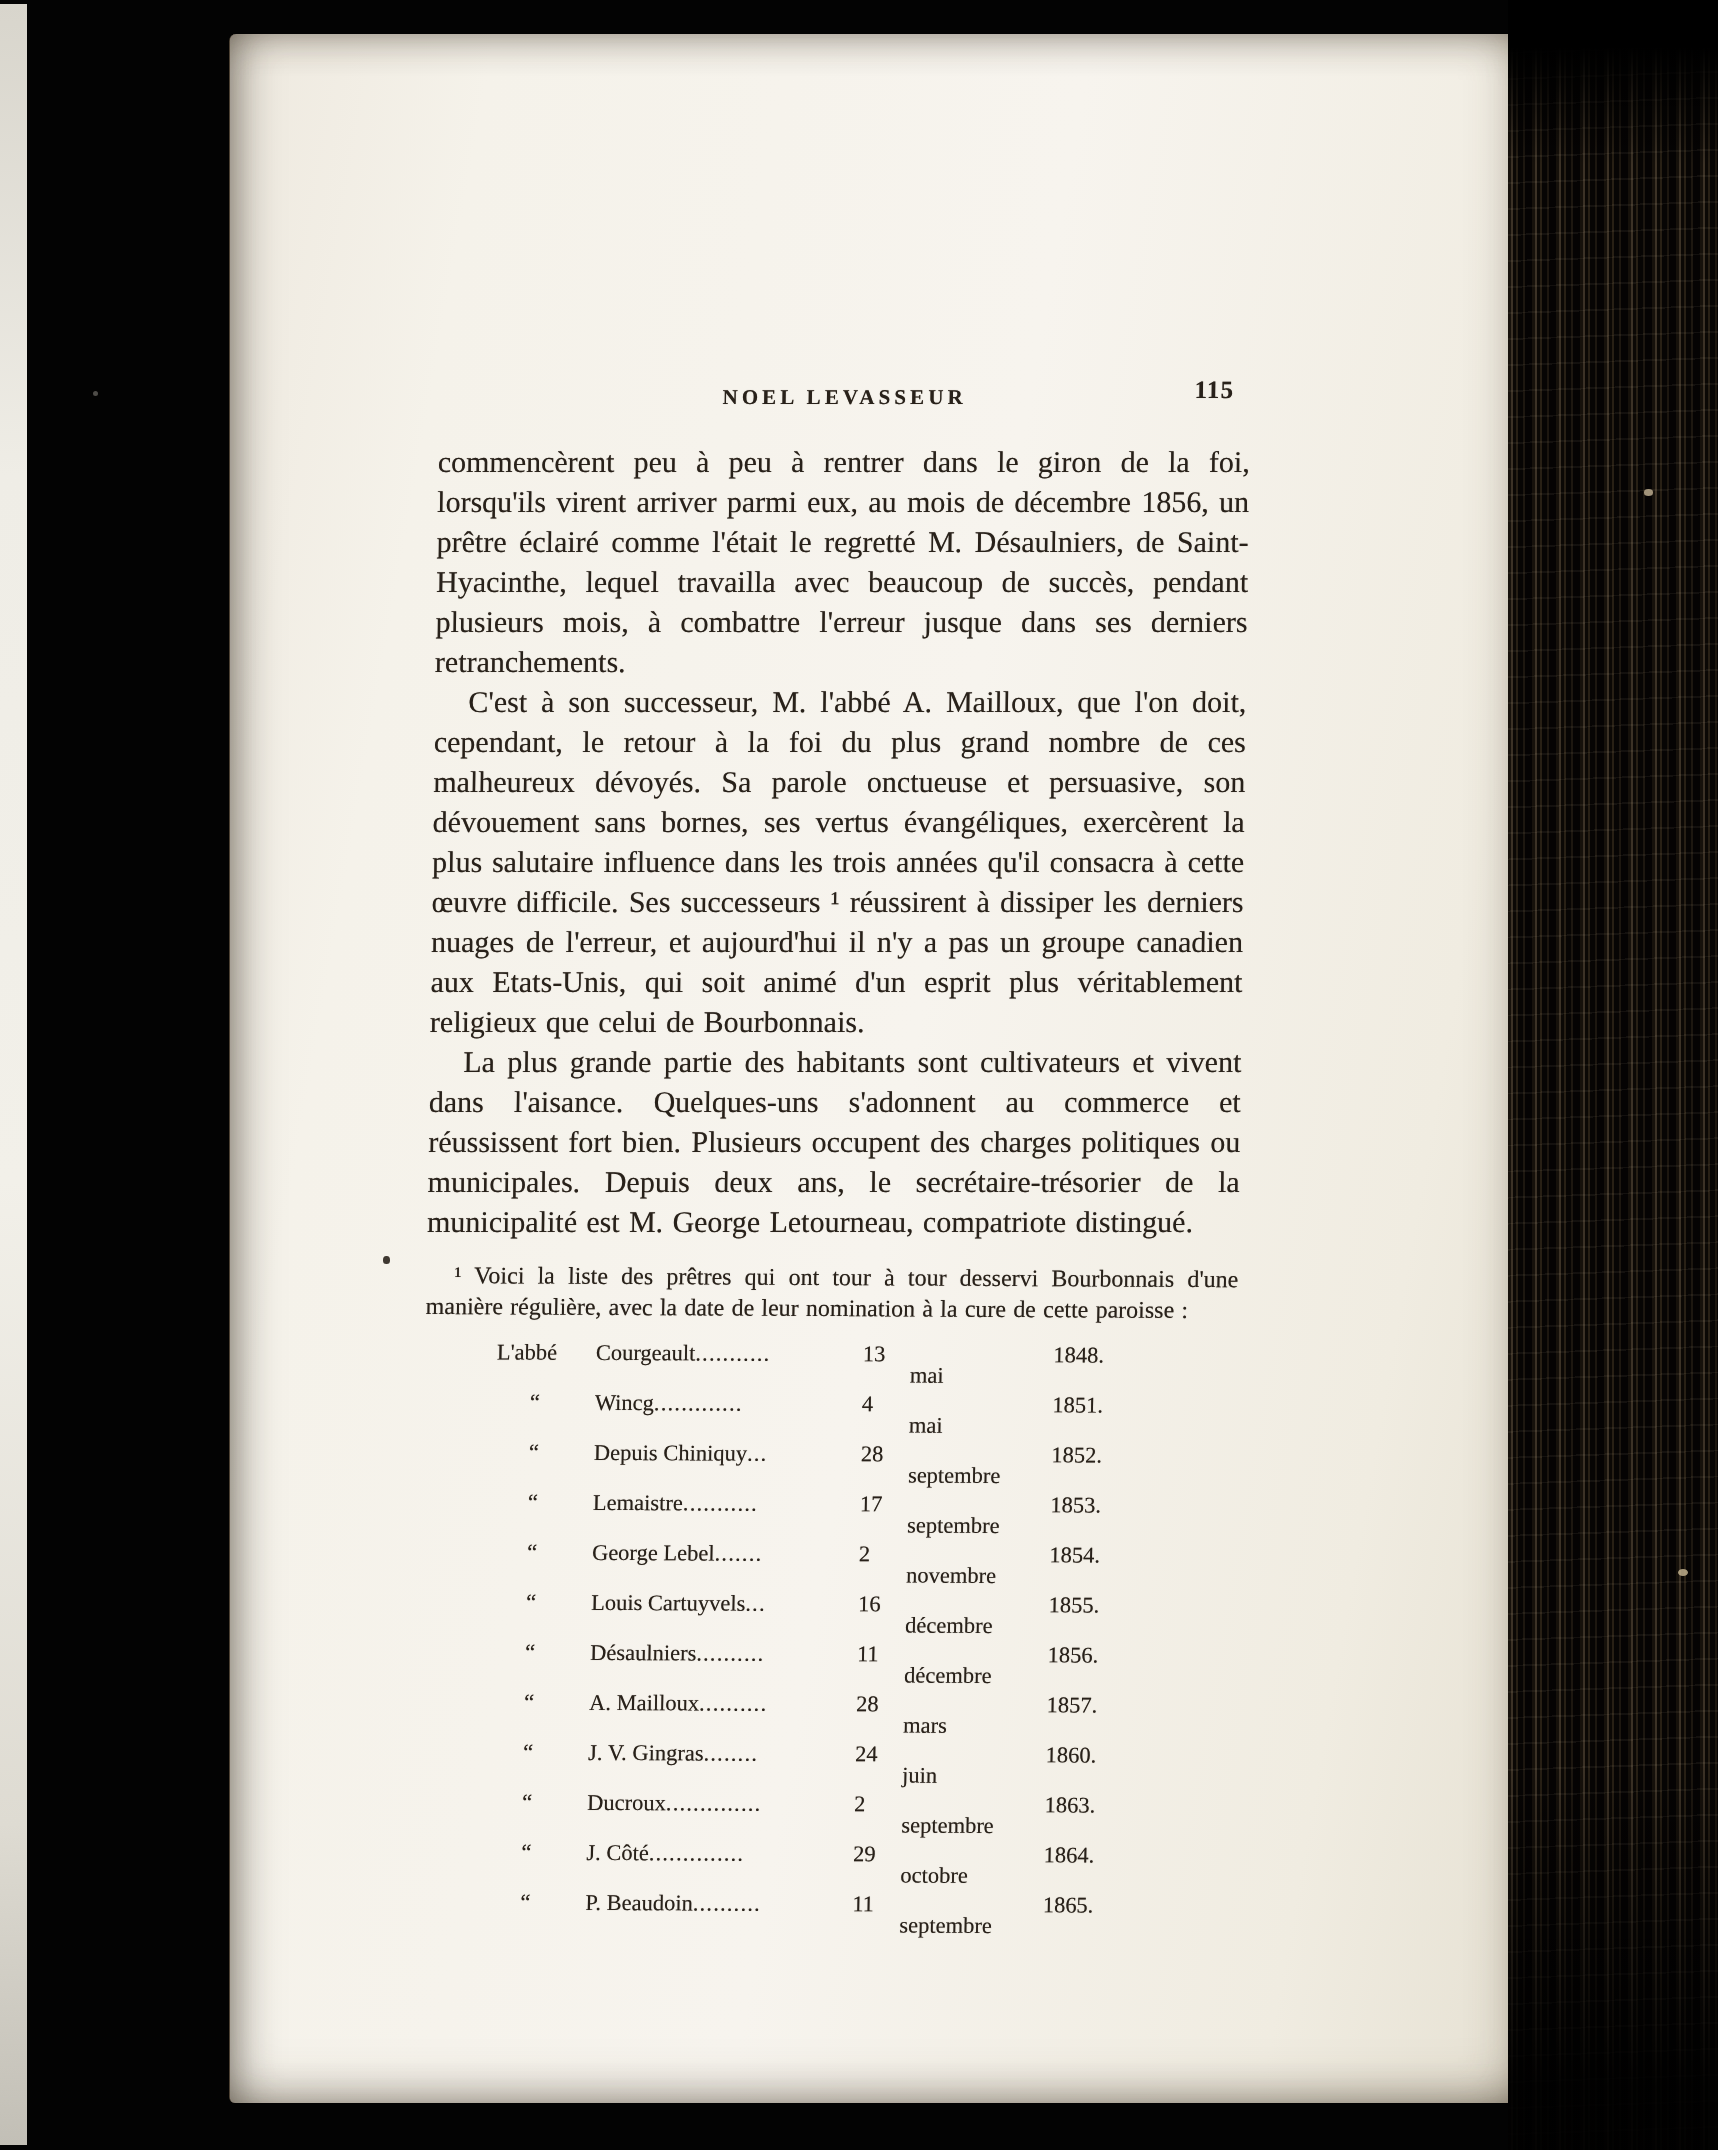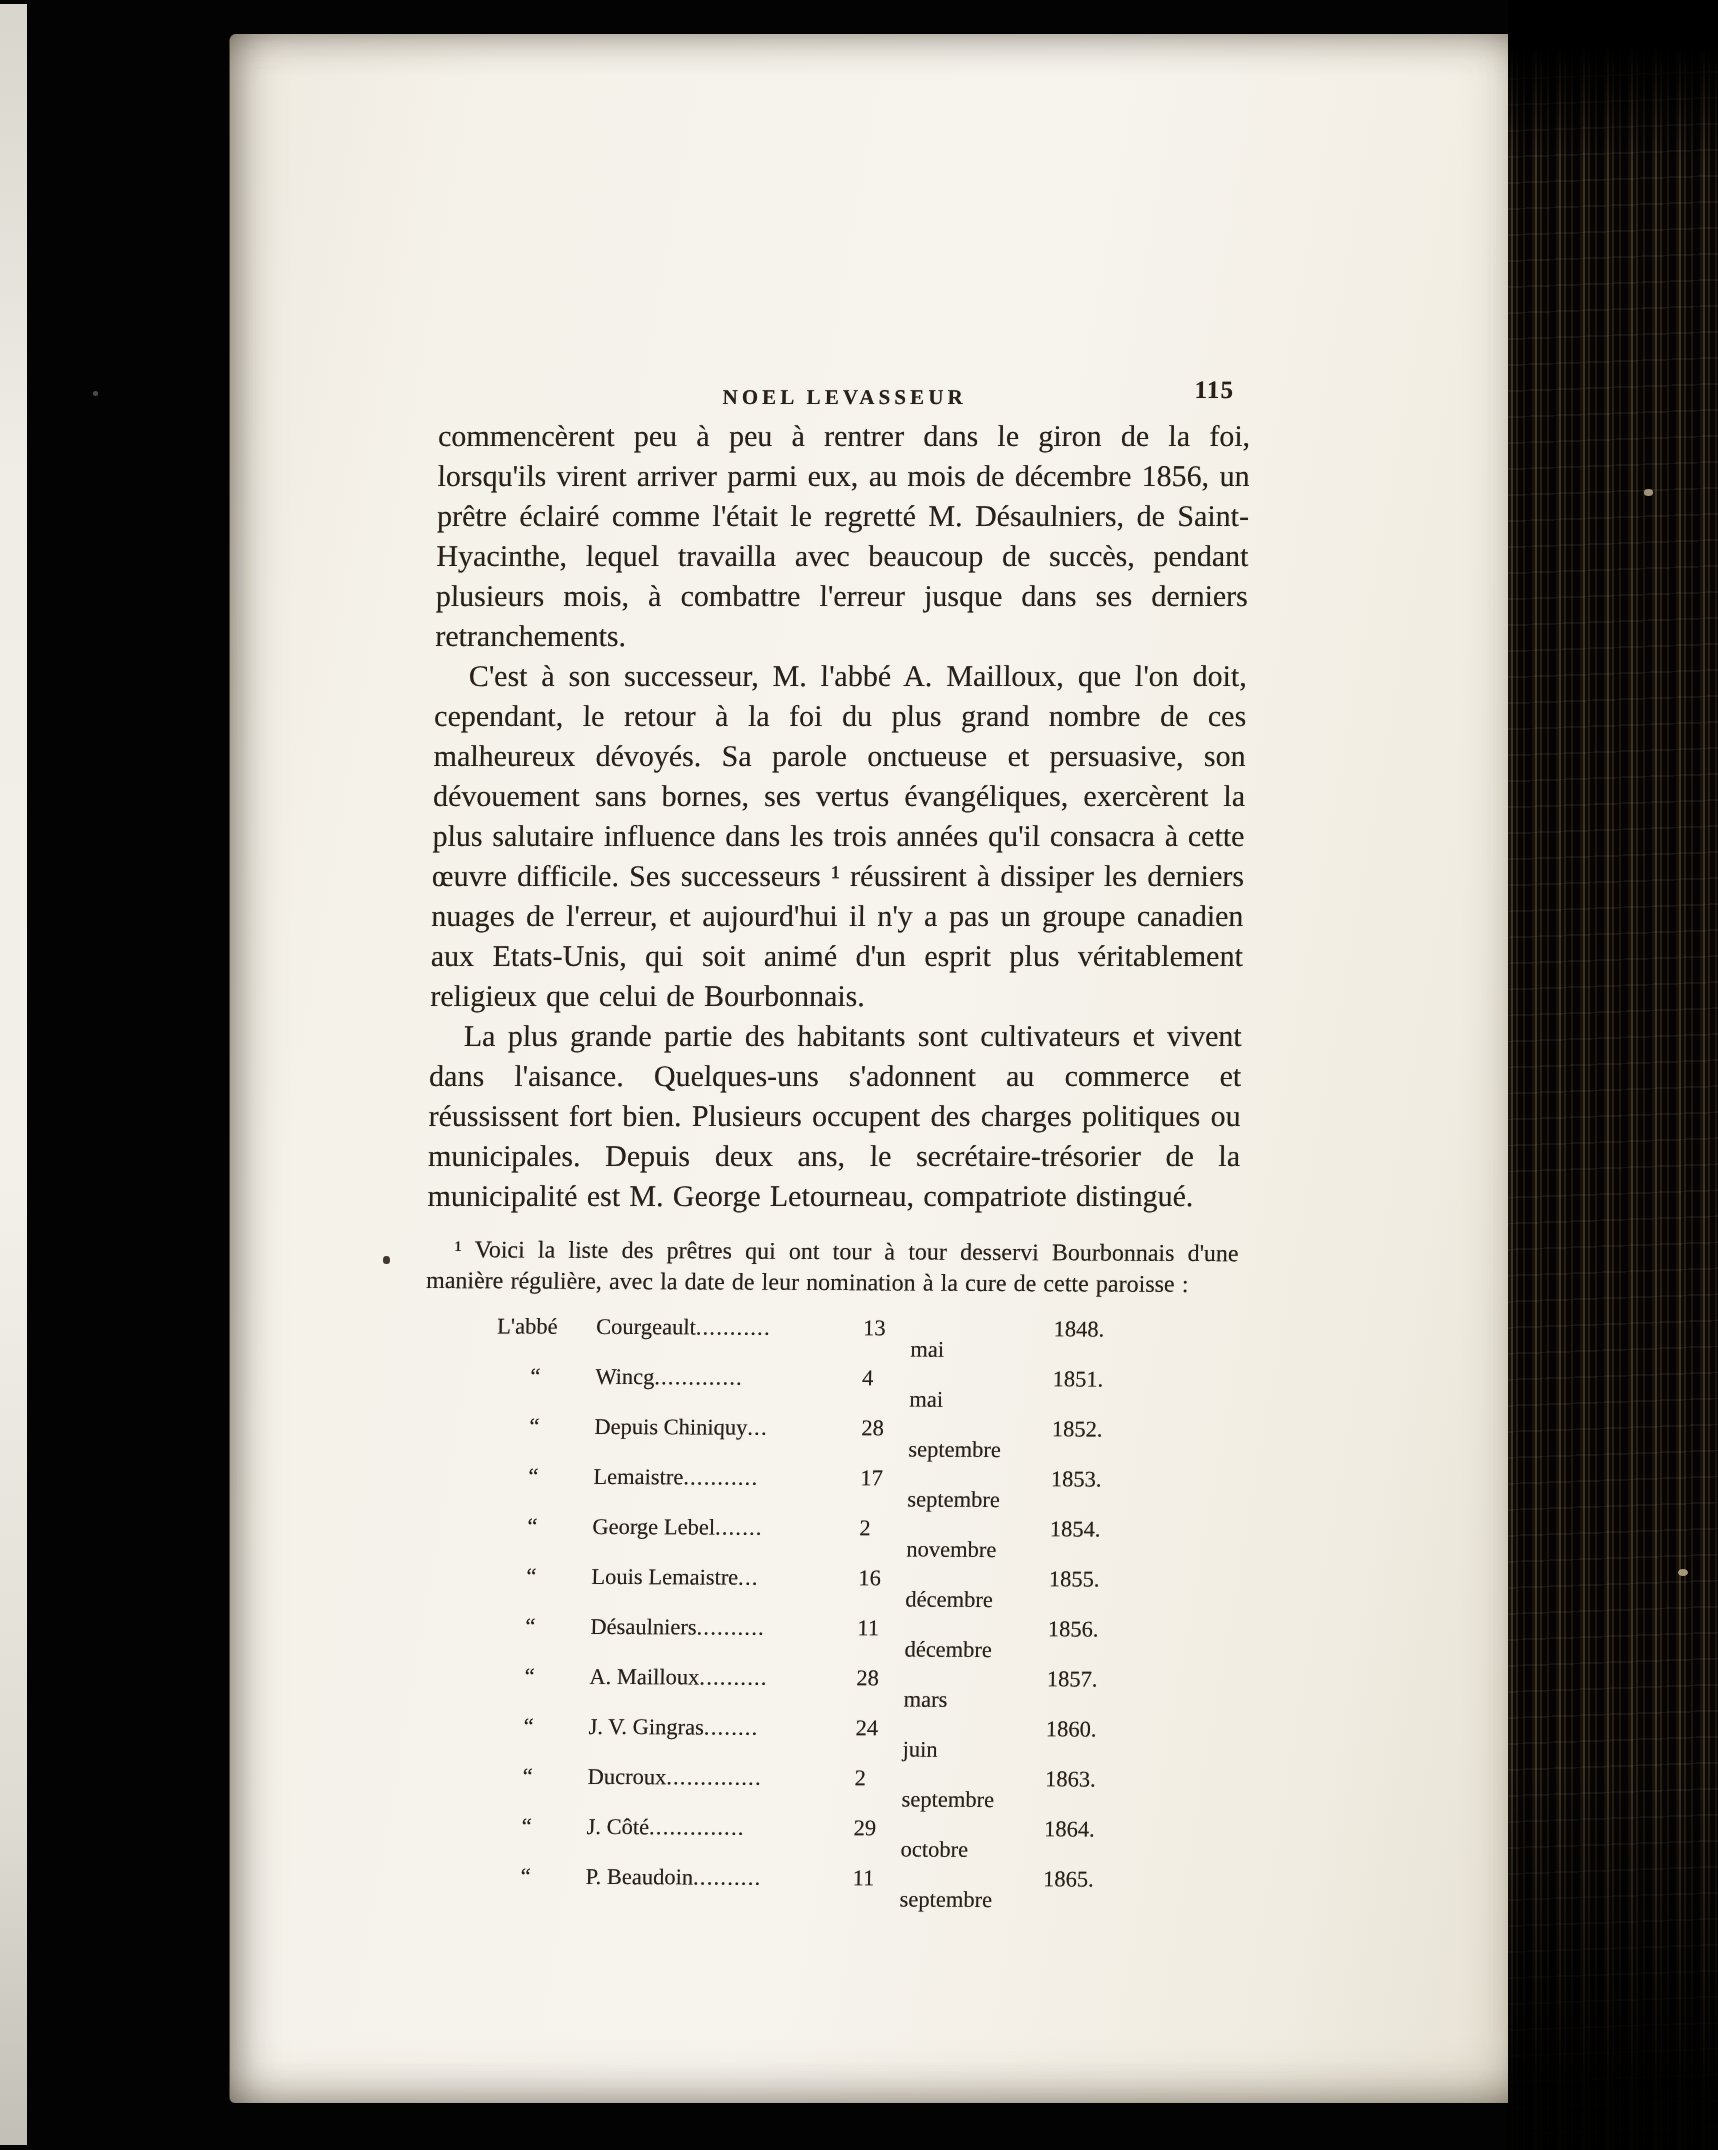"NOEL LEVASSEUR" .page-header { margin-bottom: 3px -> 29px }
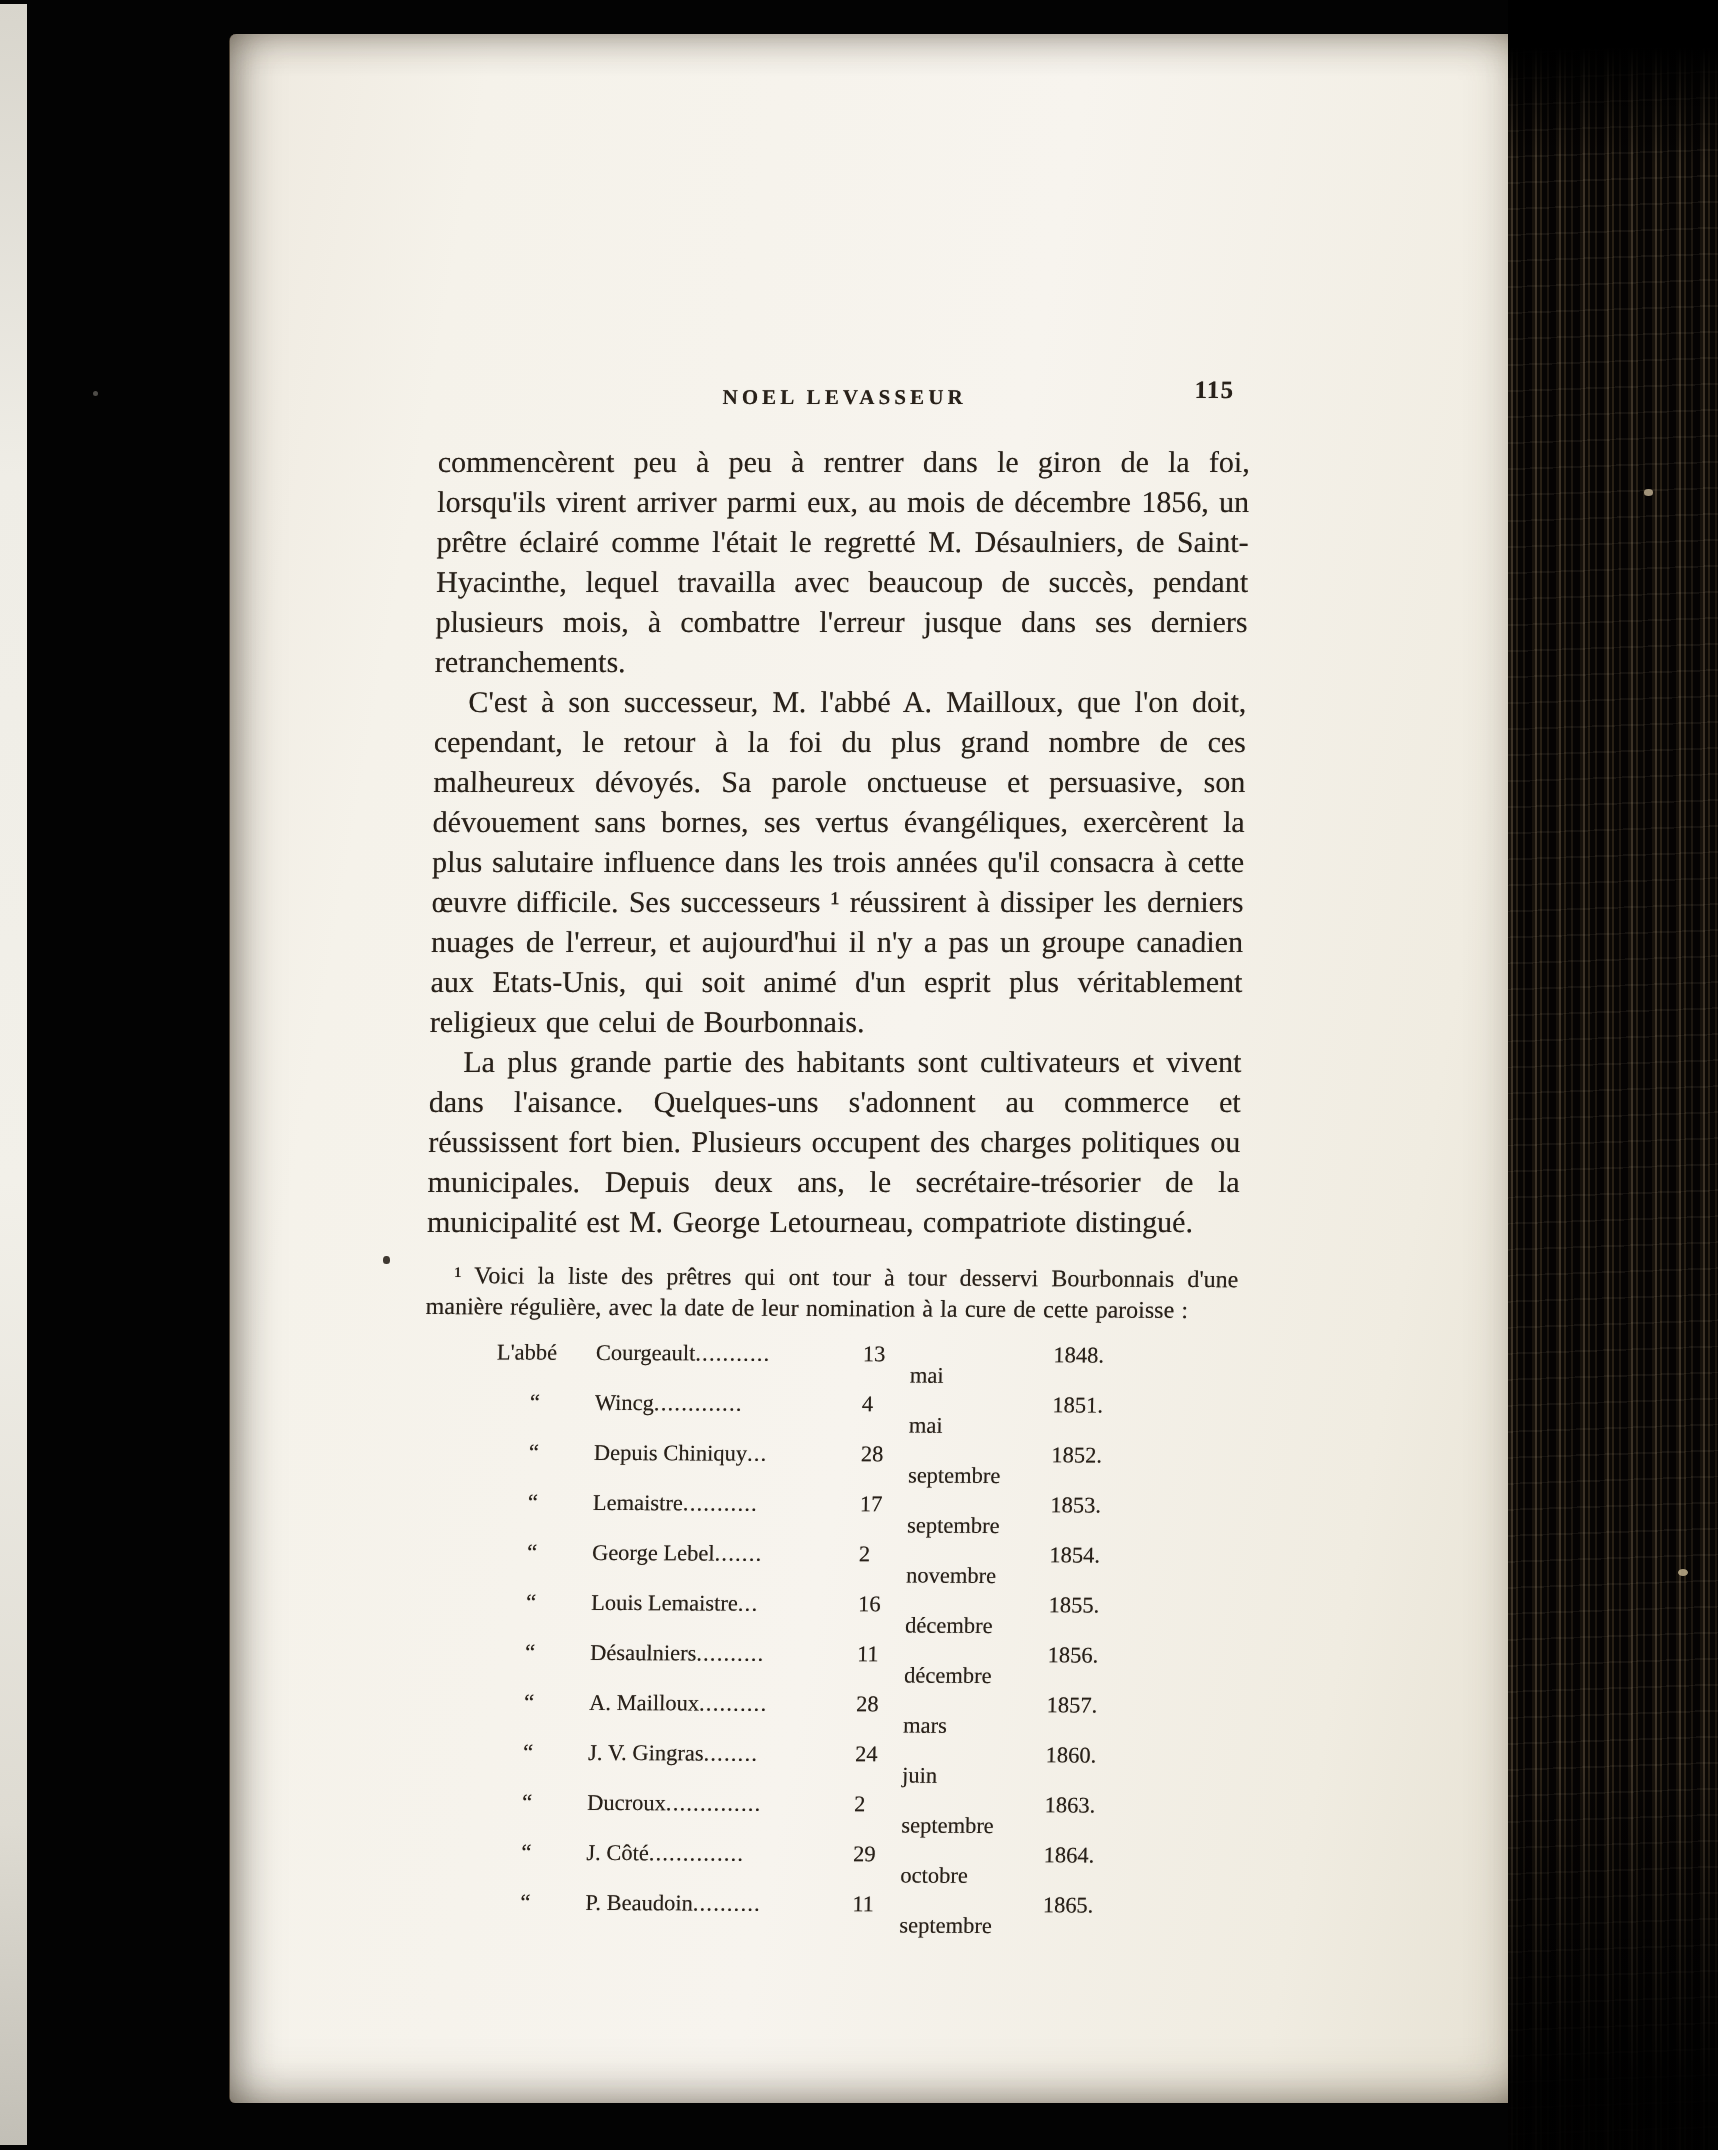"Louis Lemaistre" span { text: Lemaistre -> Cartuyvels }
